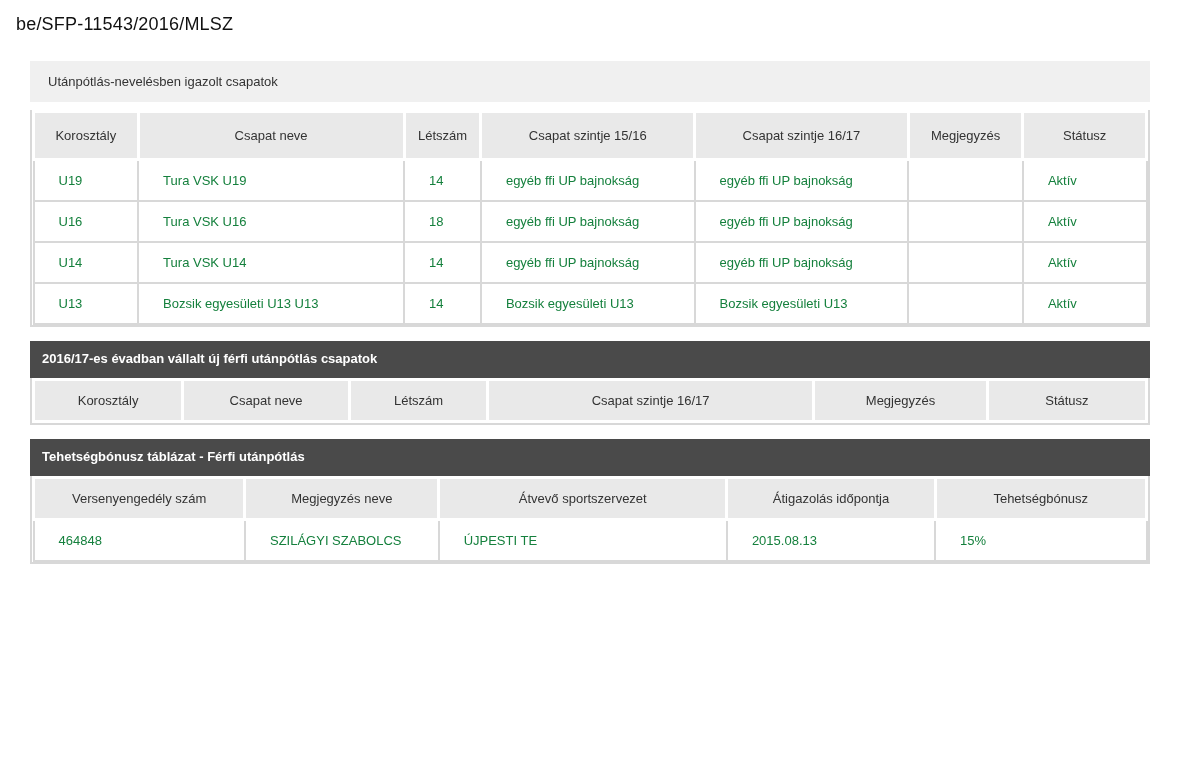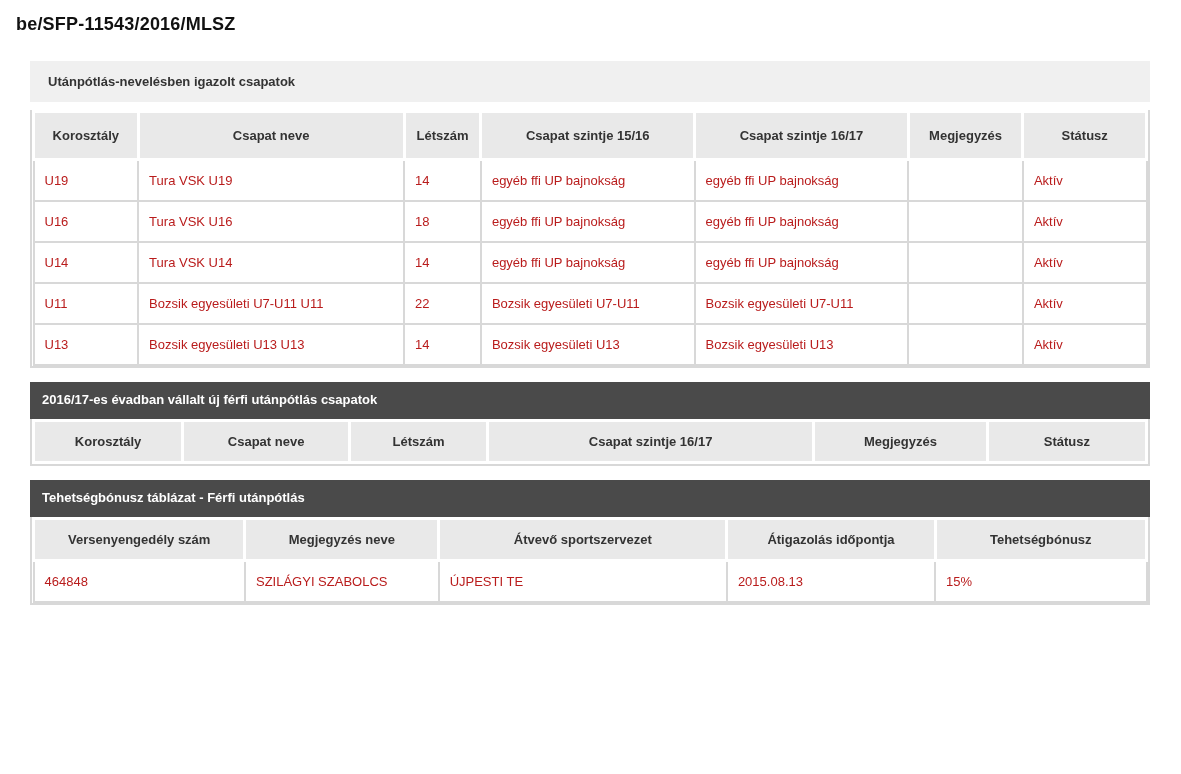"be/SFP-11543/2016/MLSZ" h1.page-title { font-weight: bold -> normal }
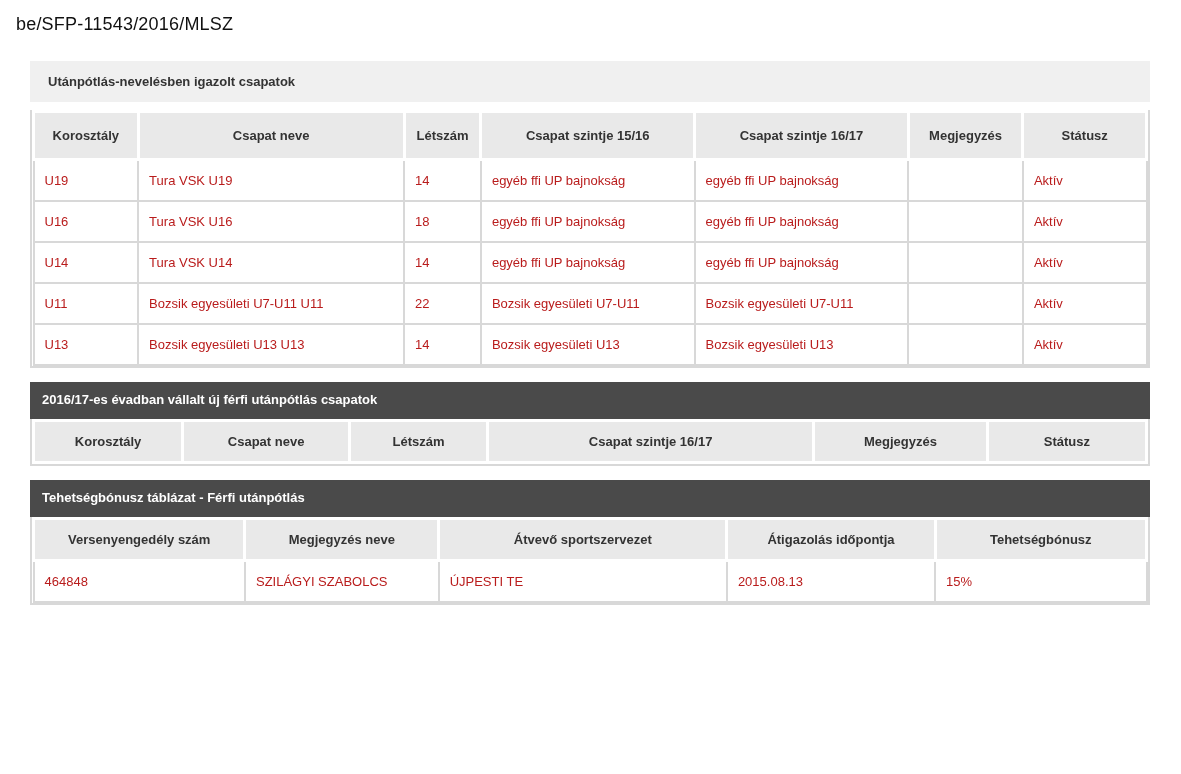"Utánpótlás-nevelésben igazolt csapatok" .panel-header { font-weight: bold -> normal }
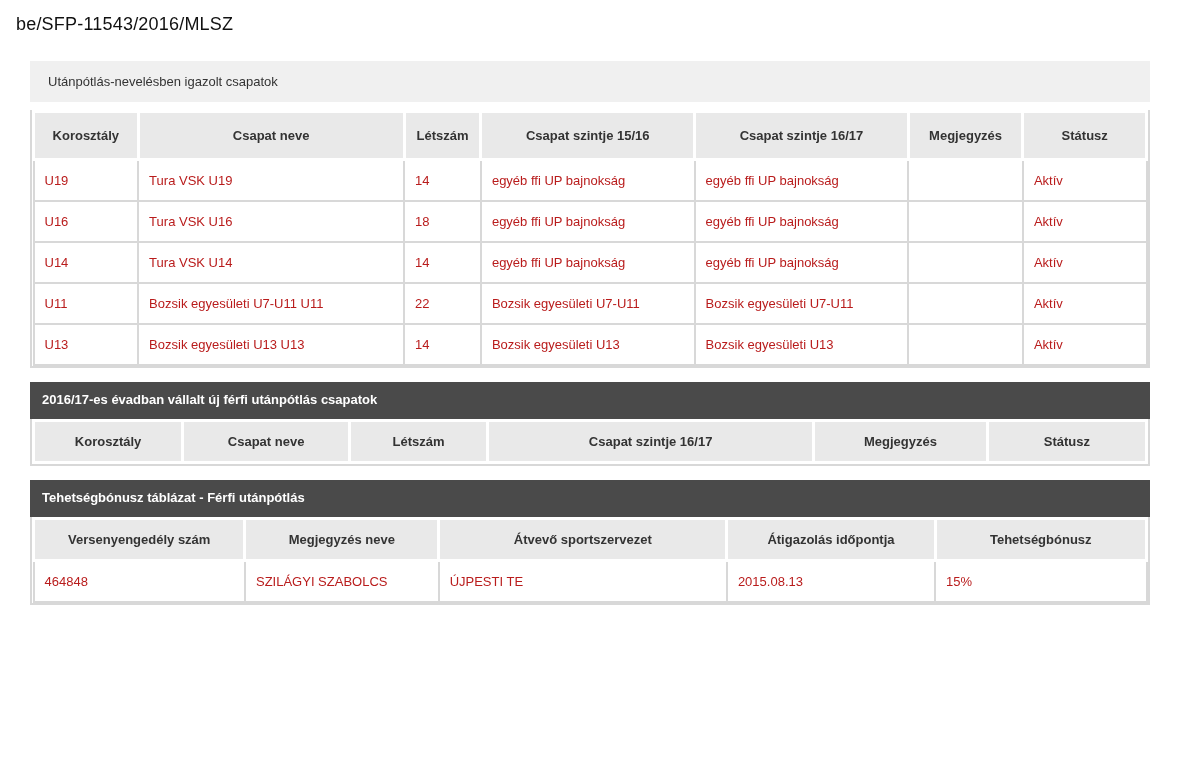"Korosztály" table.data-table th { font-weight: bold -> normal }
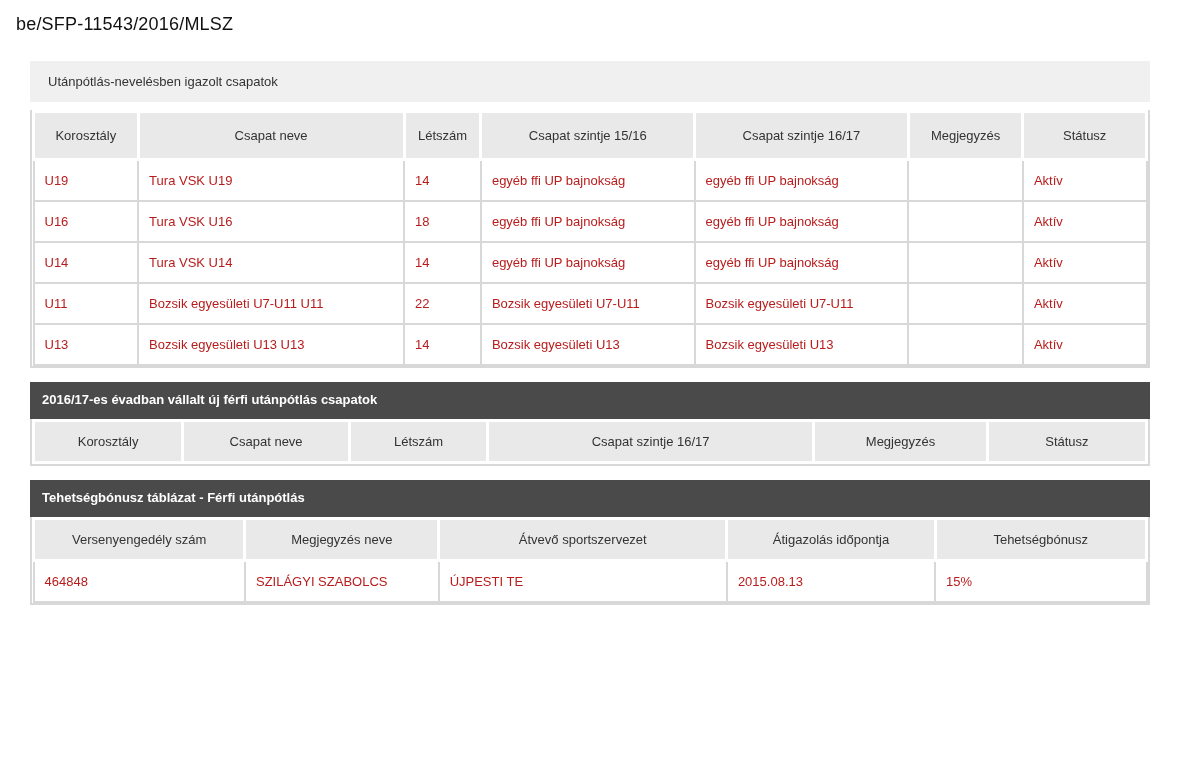"U19" table.data-table td { color: #b91c1c -> #15803d; padding: 12px 10px -> 12px 24px }
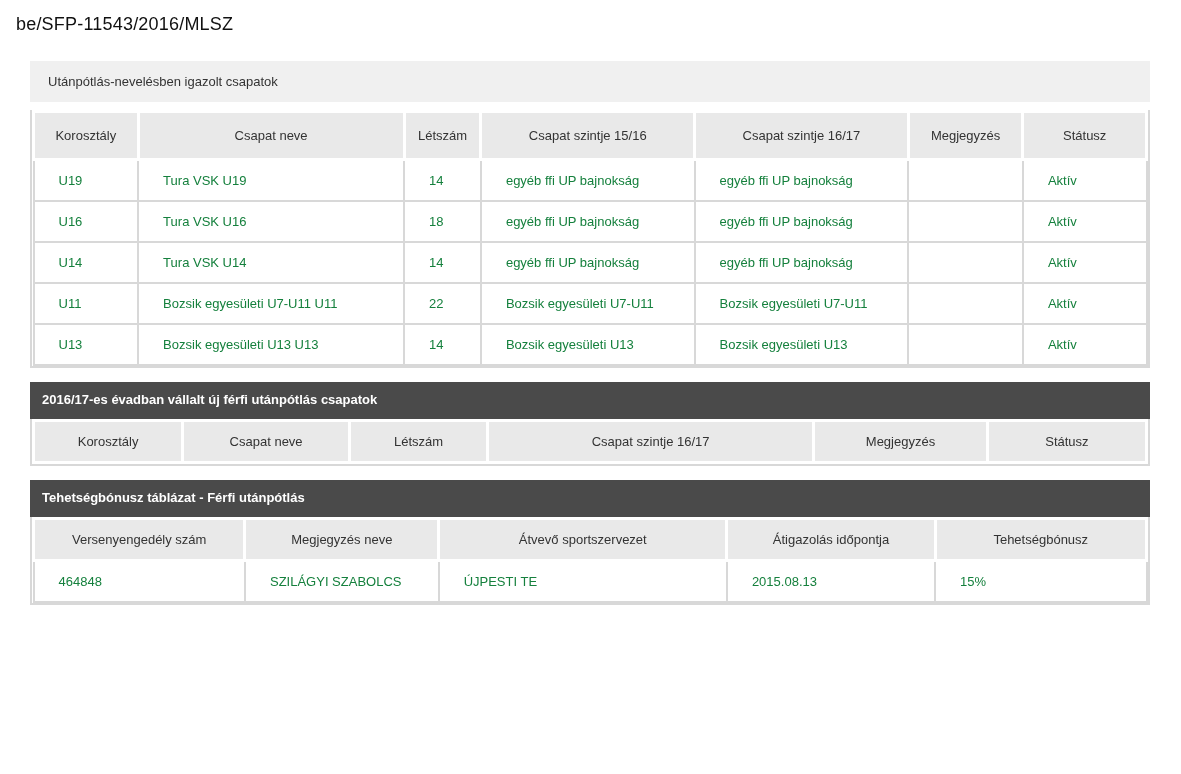"U11" tr { html: <tr> <td>U11</td> <td>Bozsik egyesületi U7-U11 U11</td> <td>22</td> <td>Bozsik egyesületi U7-U11</td> <td>Bozsik egyesületi U7-U11</td> <td></td> <td>Aktív</td> </tr> -> none }
